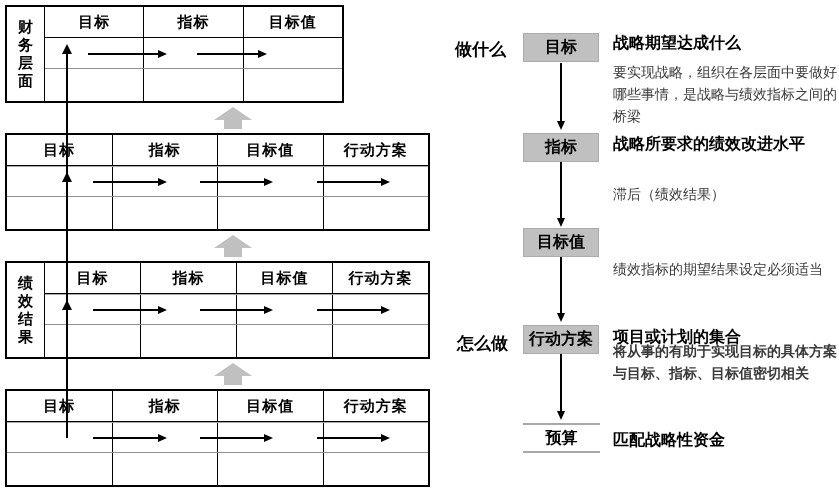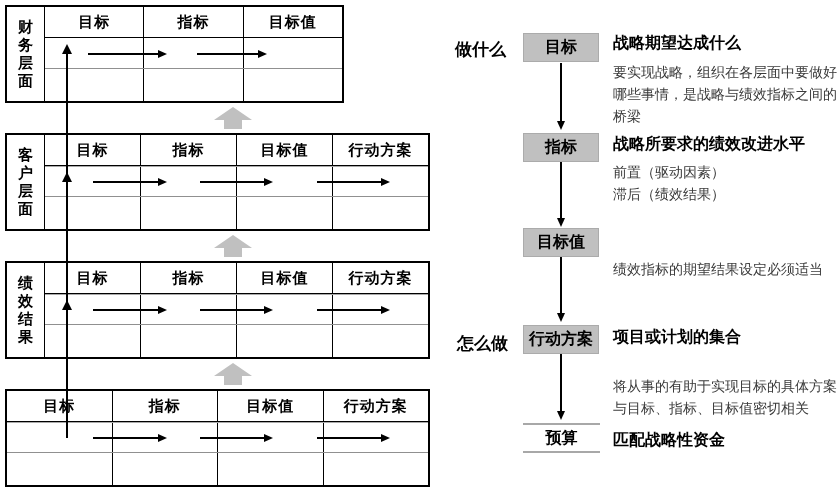"客户层面" div.vlabel-cell { html: <div> <div>客户层面</div> </div> -> none }
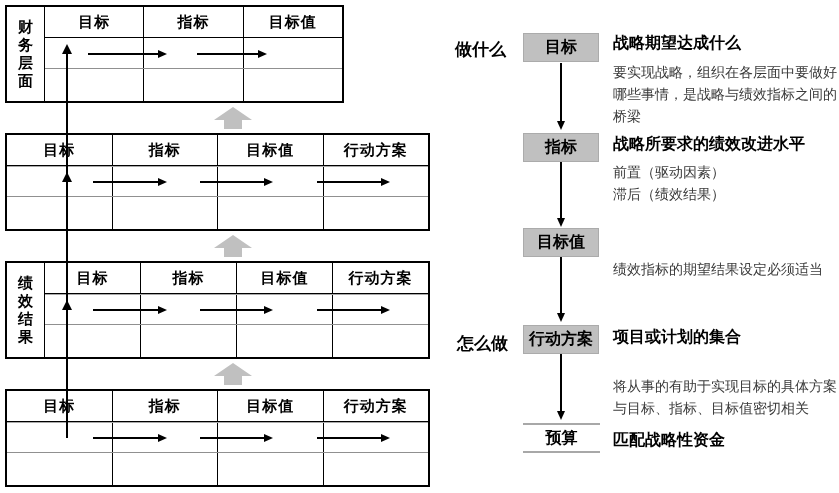"前置（驱动因素）" div.flow-subline { html: <div>前置（驱动因素）</div> -> none }
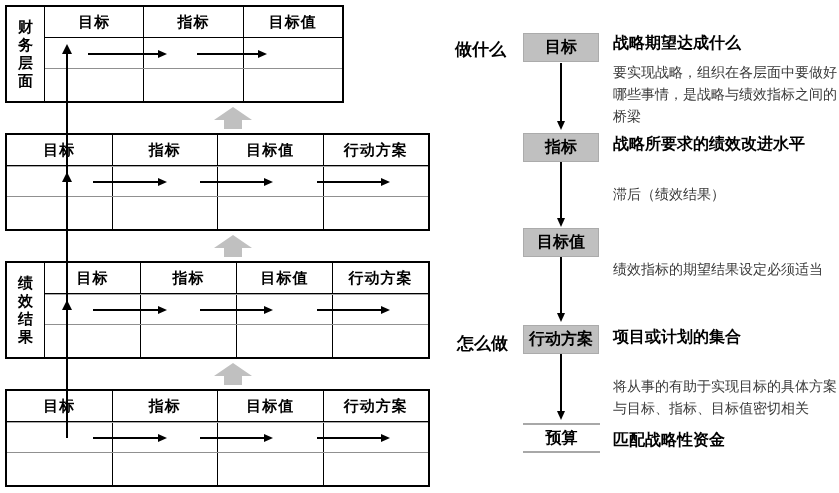"将从事的有助于实现目标的具体方案与目标、指标、目标值密切相关" div.flow-desc { font-weight: none -> bold; top: 375px -> 340px }
